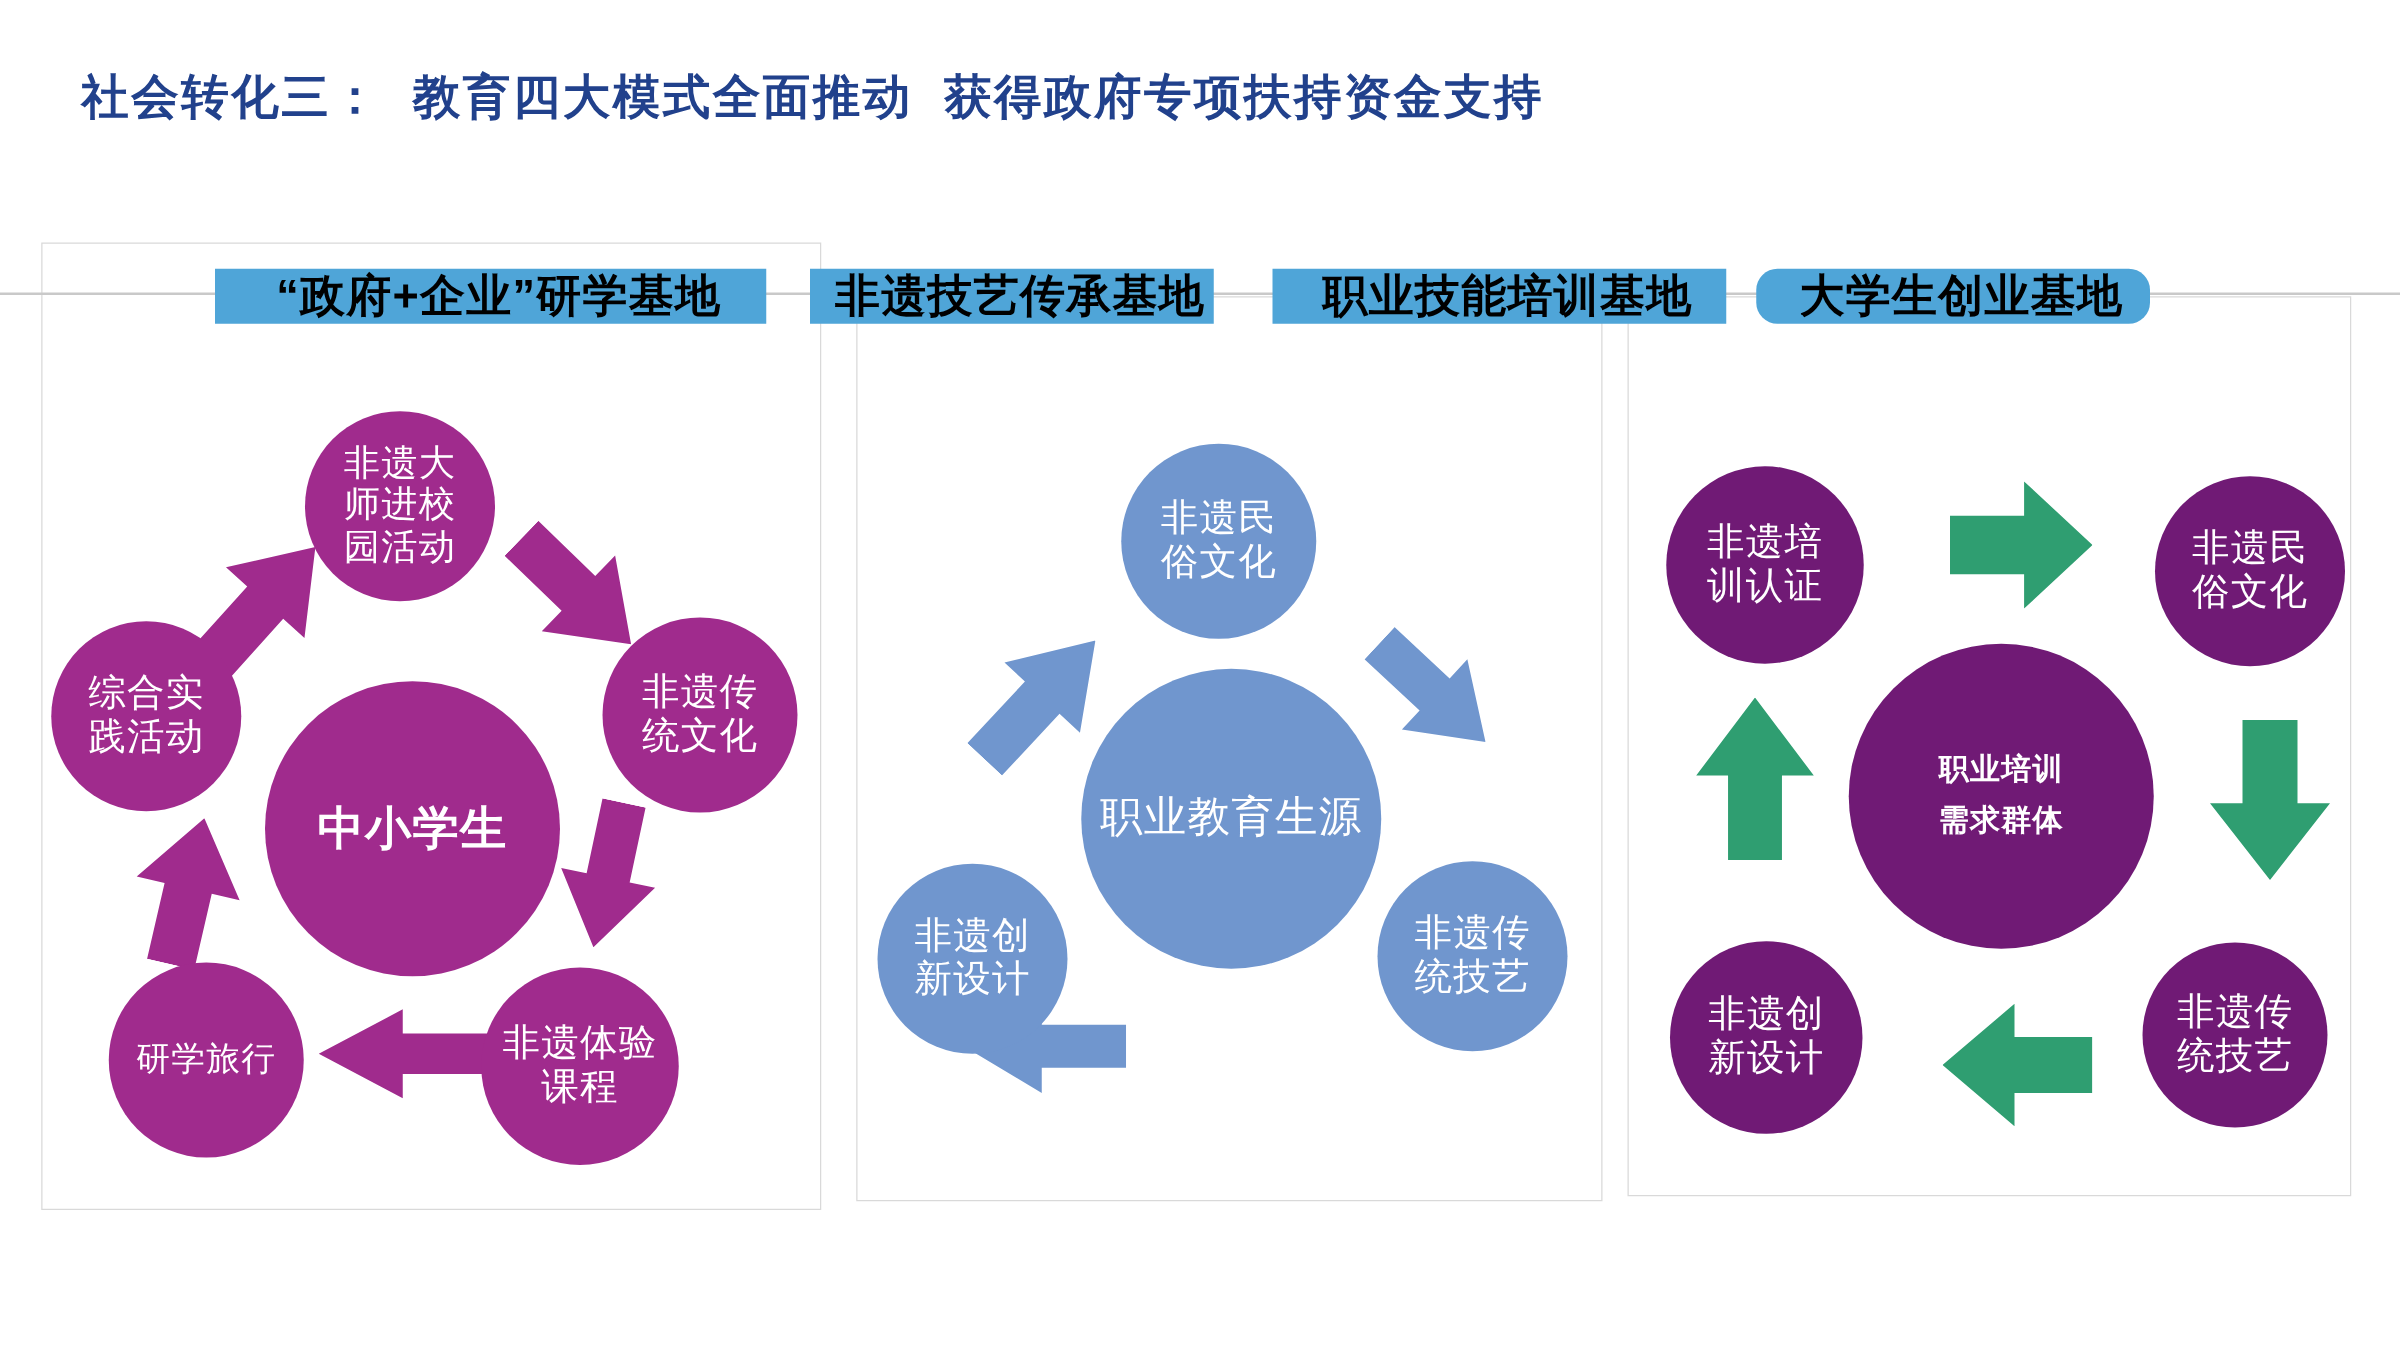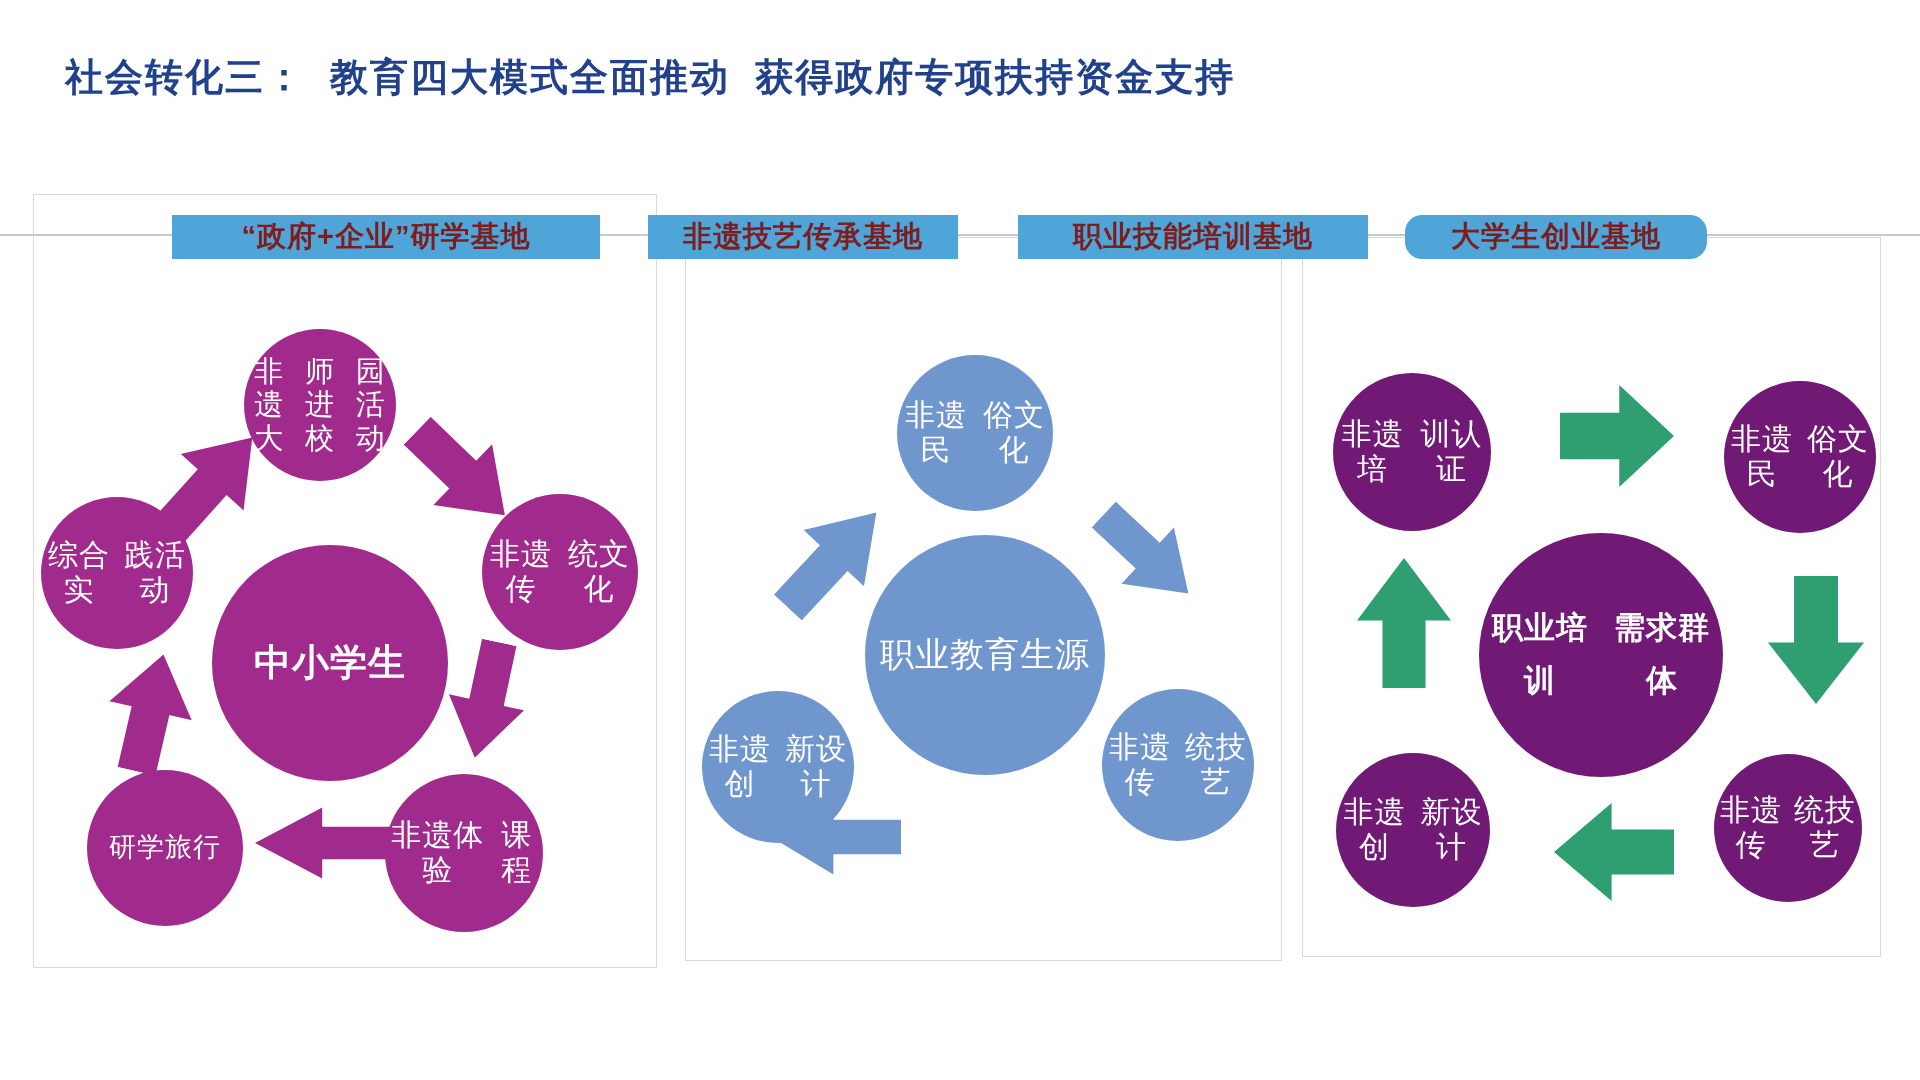"“政府+企业”研学基地" .lbl { color: #7f1d1d -> #000000; font-size: 29px -> 36px; padding-left: none -> 13px }
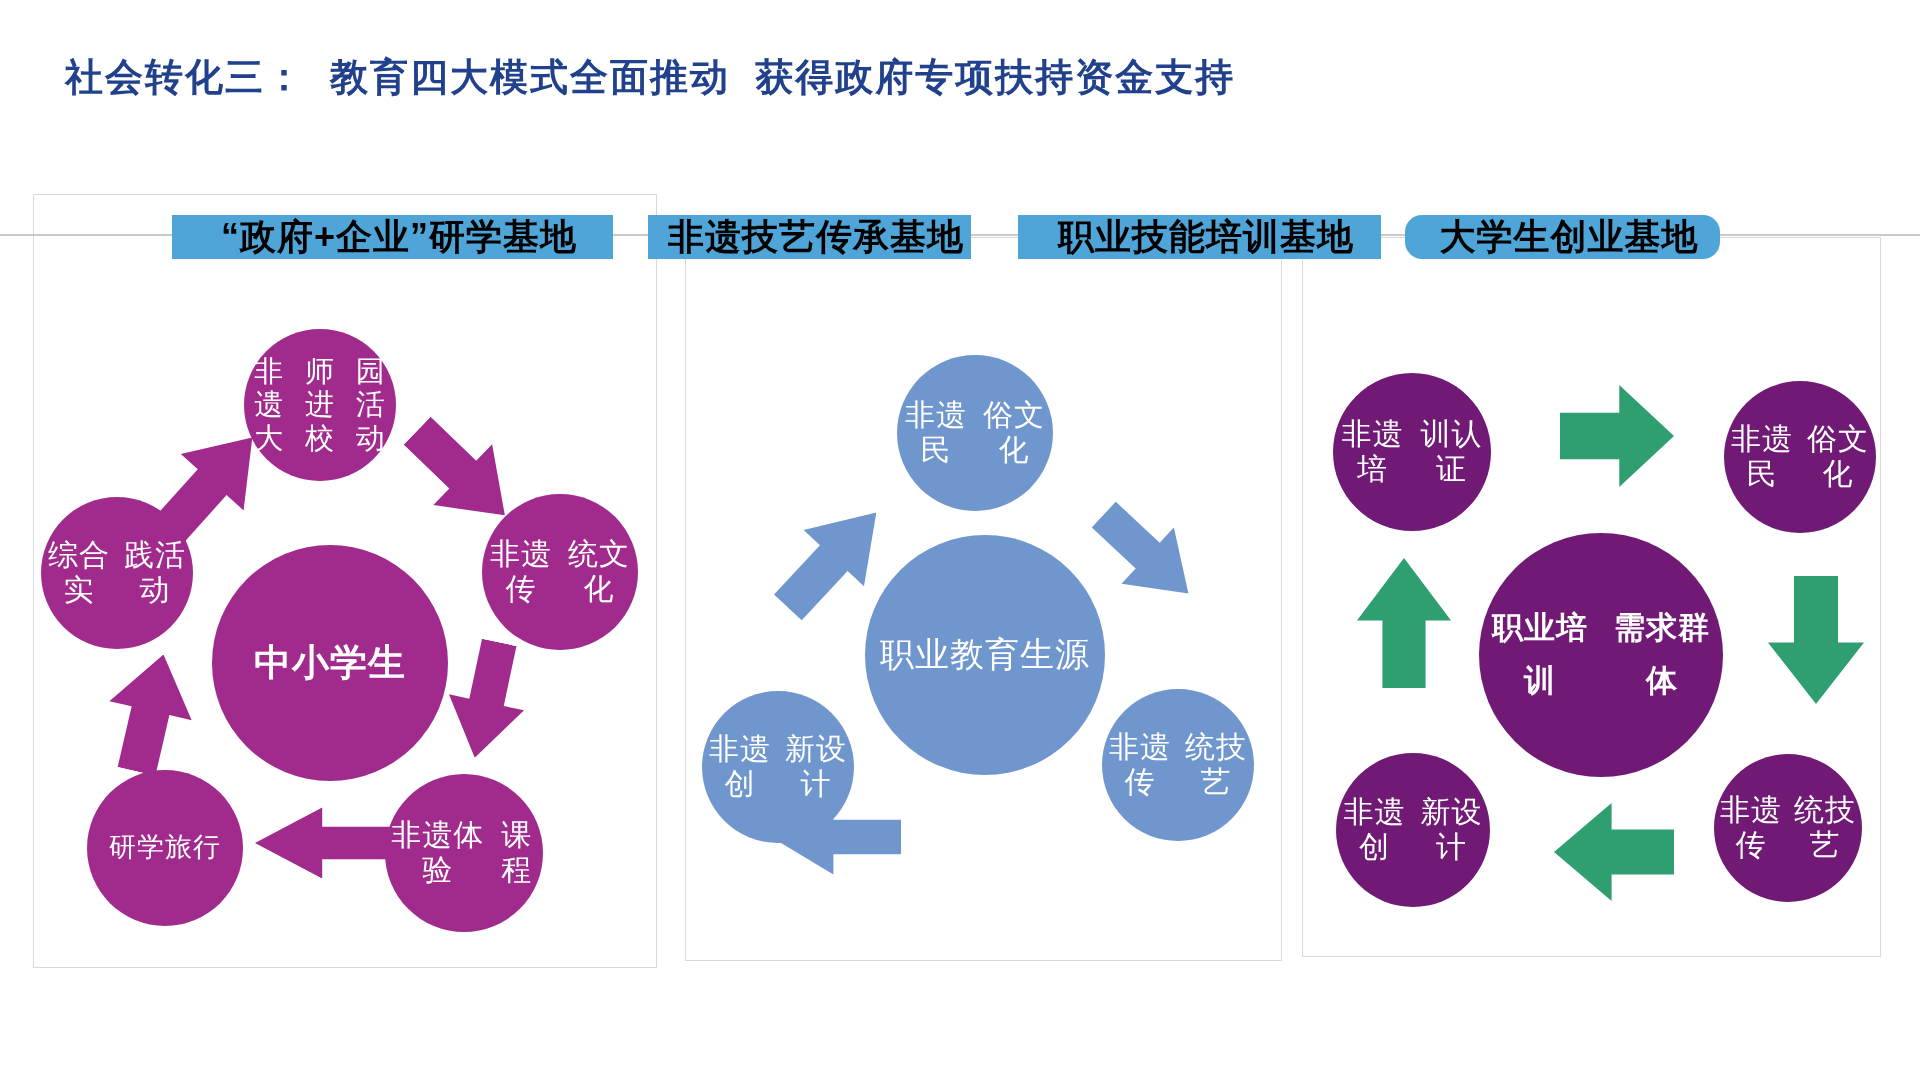"非遗大" .circle { flex-direction: row -> column }
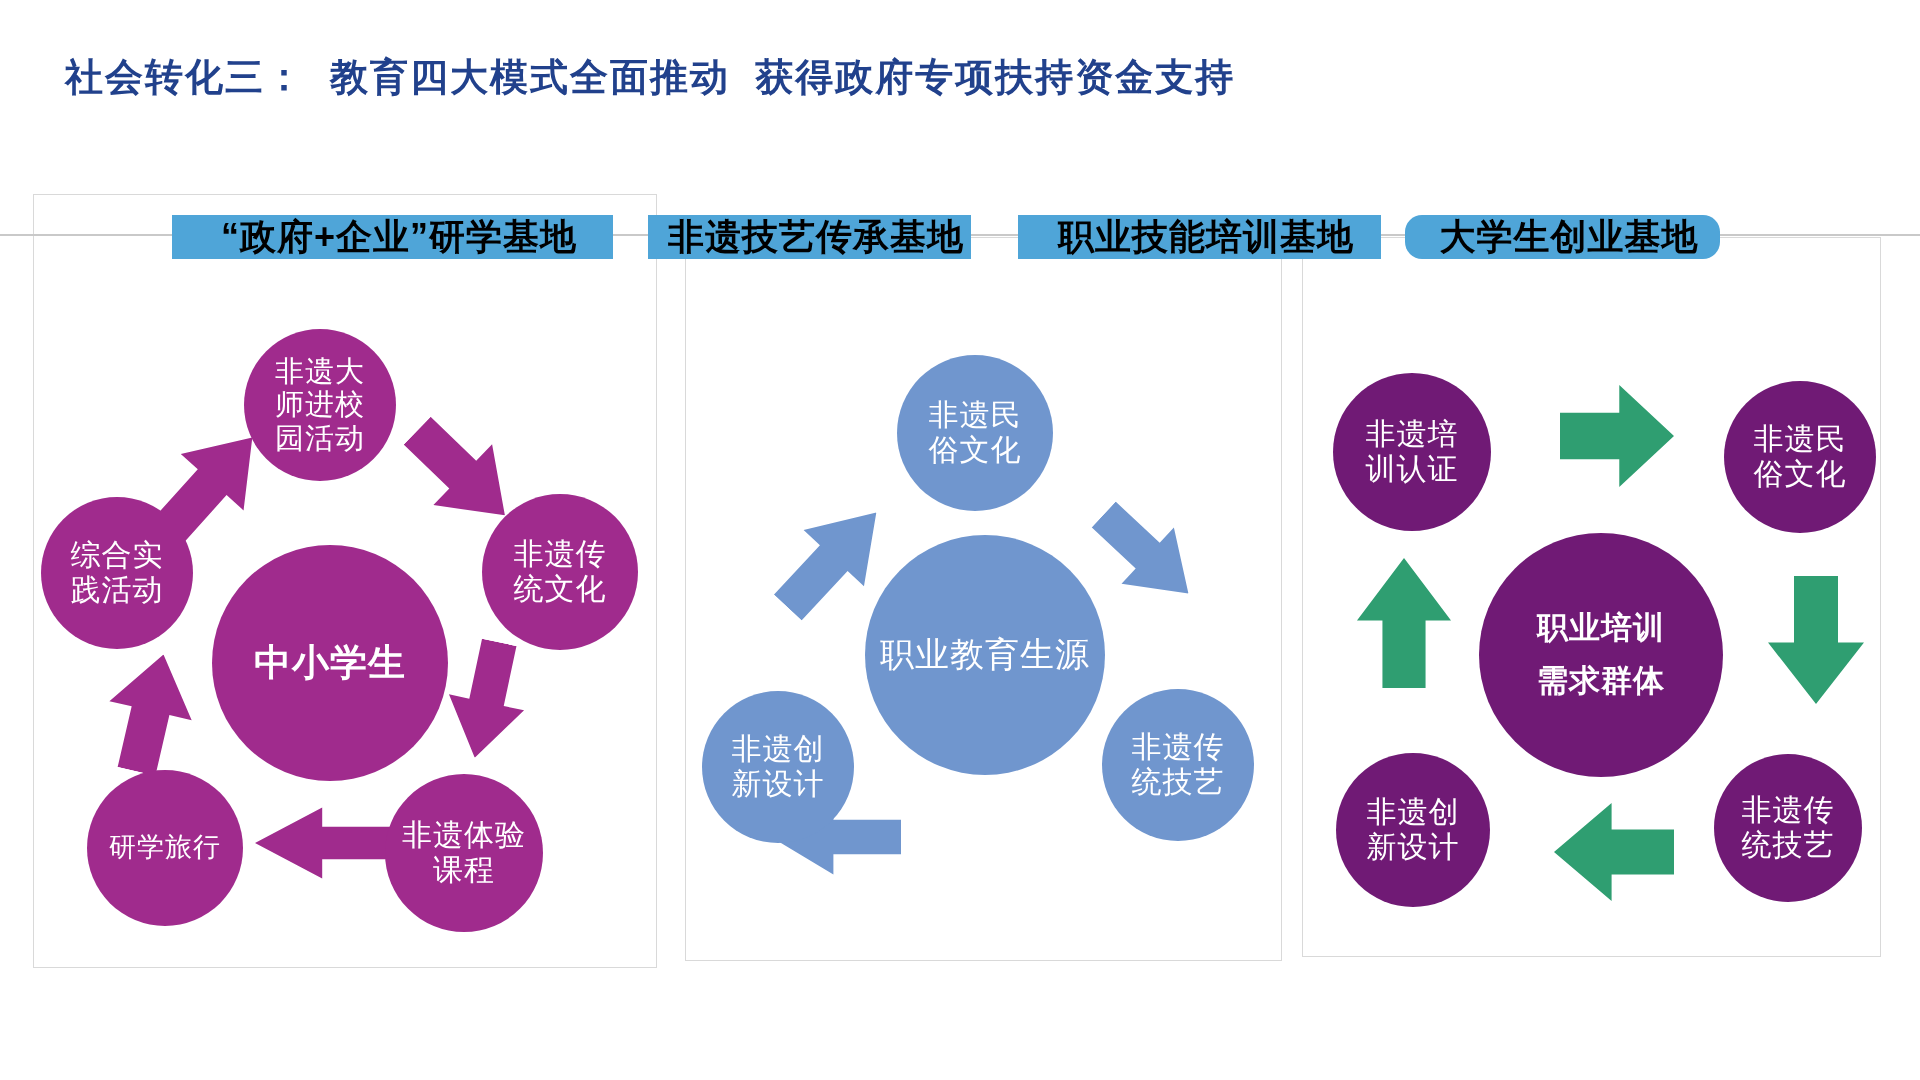"职业培训" div.circle { font-size: 31px -> 24px; top: 533px -> 515px }
